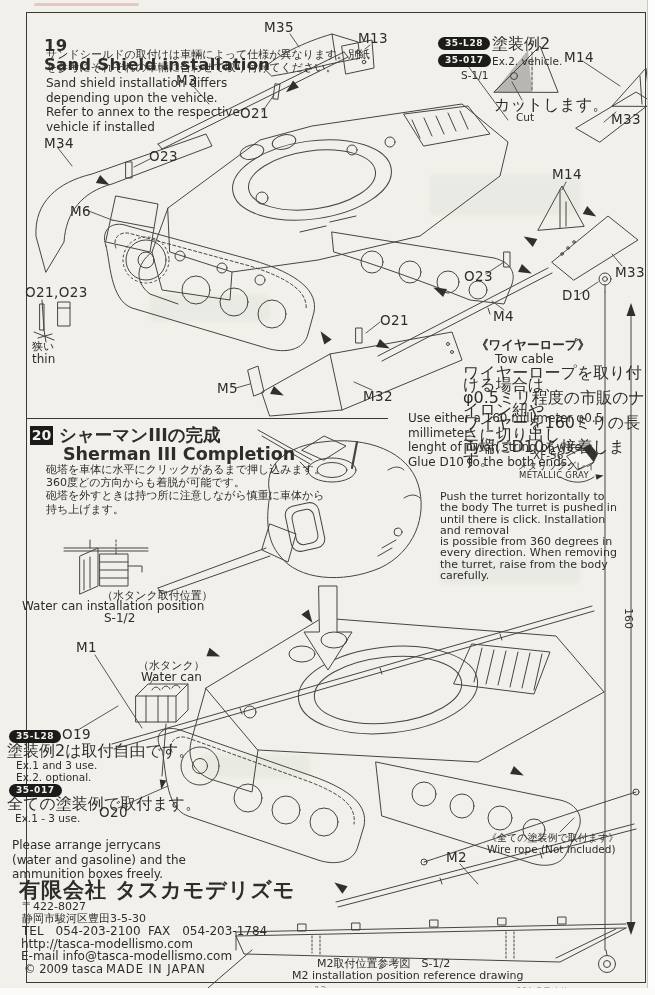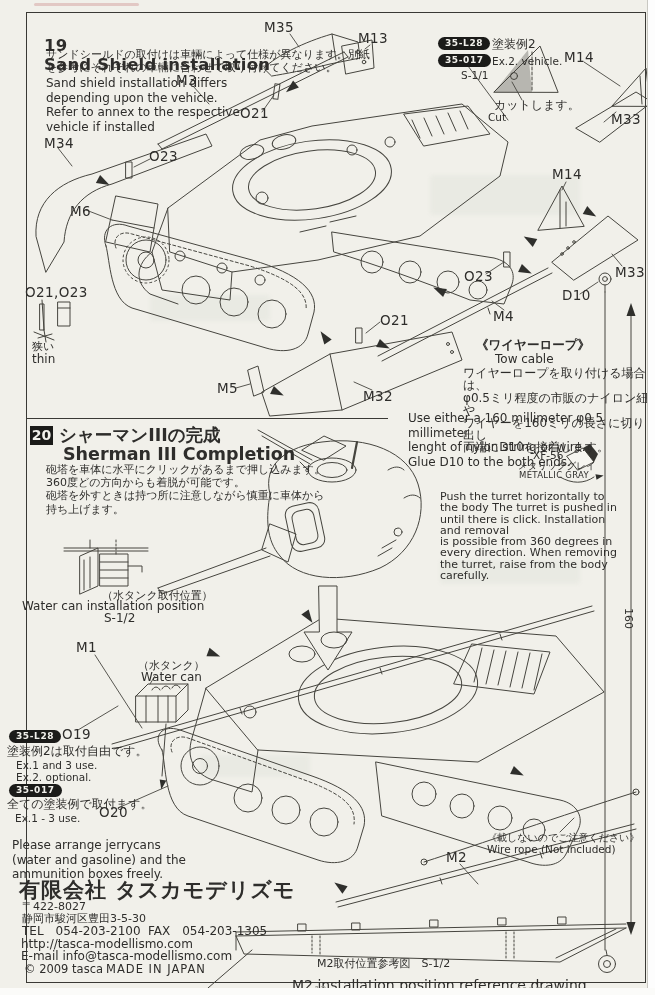"塗装例2" .jps { font-size: 12px -> 16px }
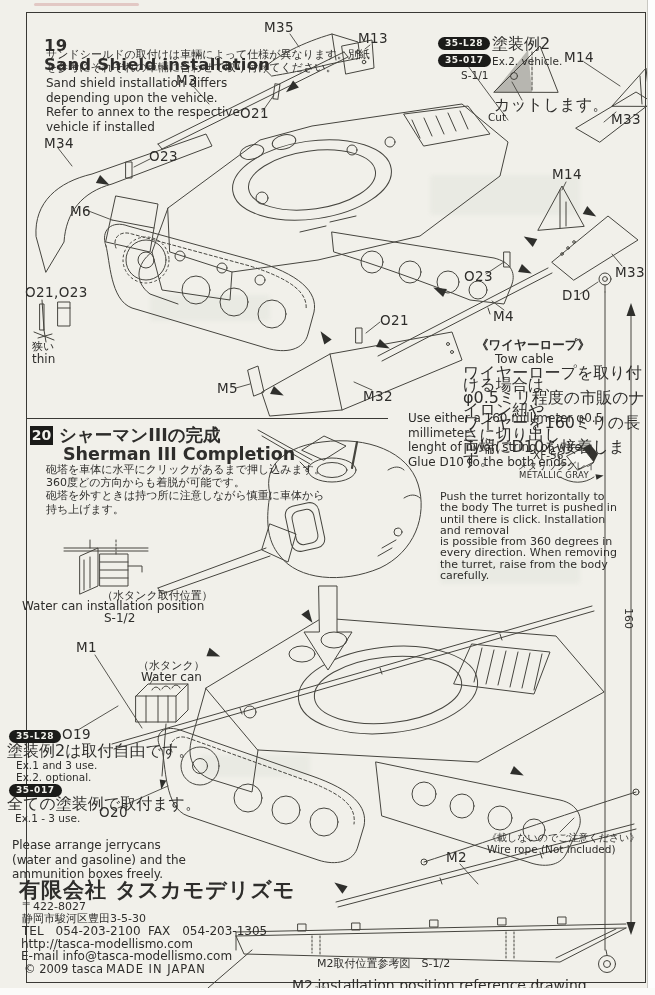"Cut" div.t { left: 488px -> 516px }
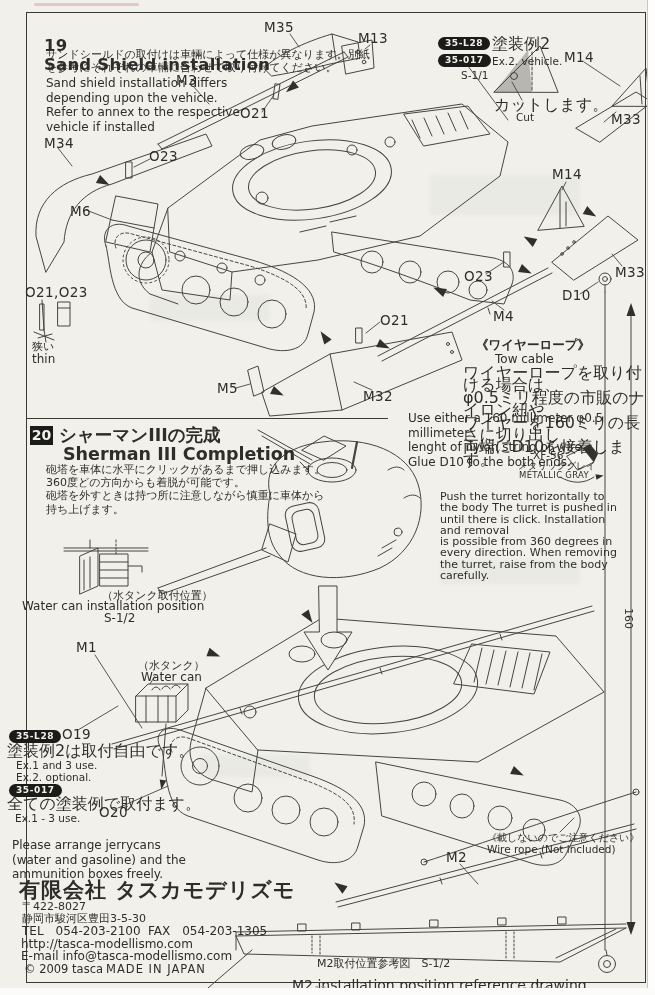"《載しないのでご注意ください》" div.t { text: 載しないのでご注意ください -> 全ての塗装例で取付ます }
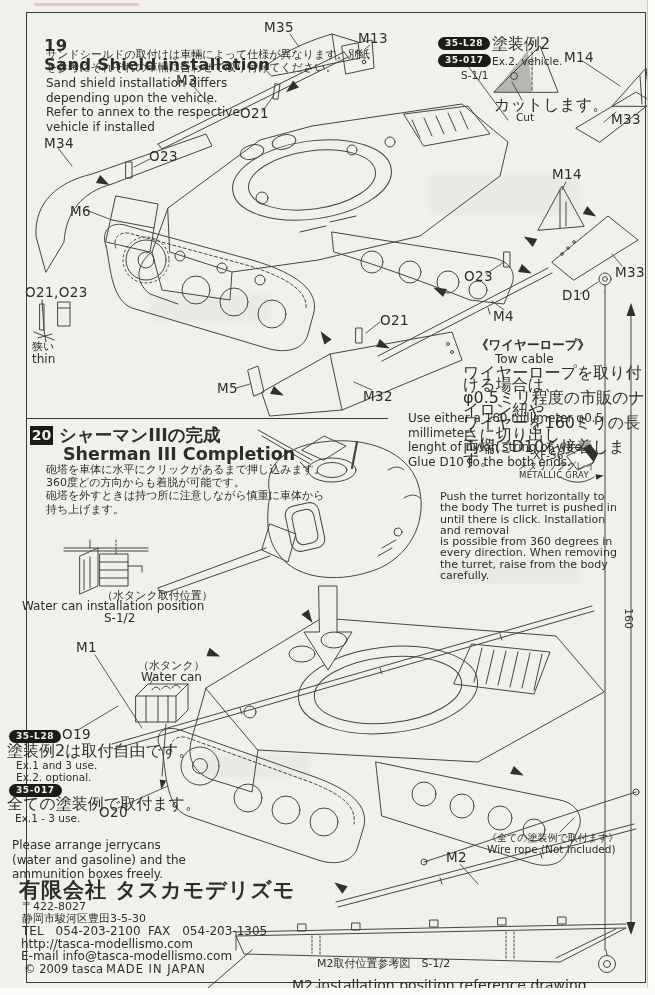"FAX 054-203-1305" div.t { text: 054-203-1305 -> 054-203-1784 }
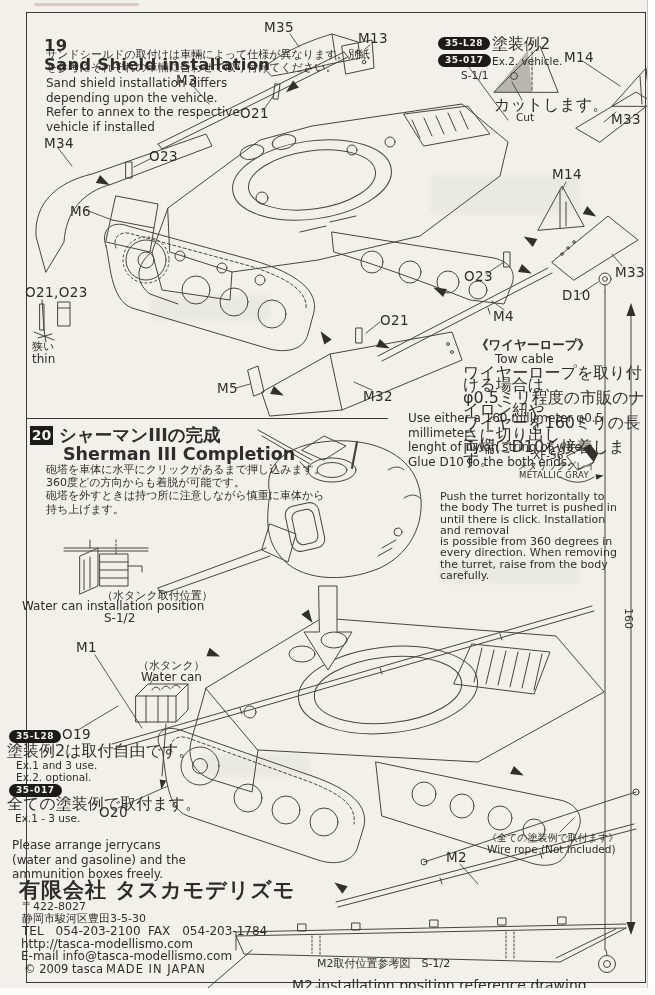"M2 installation position reference" div.t { font-size: 14px -> 11px; margin-top: 8px -> none }
